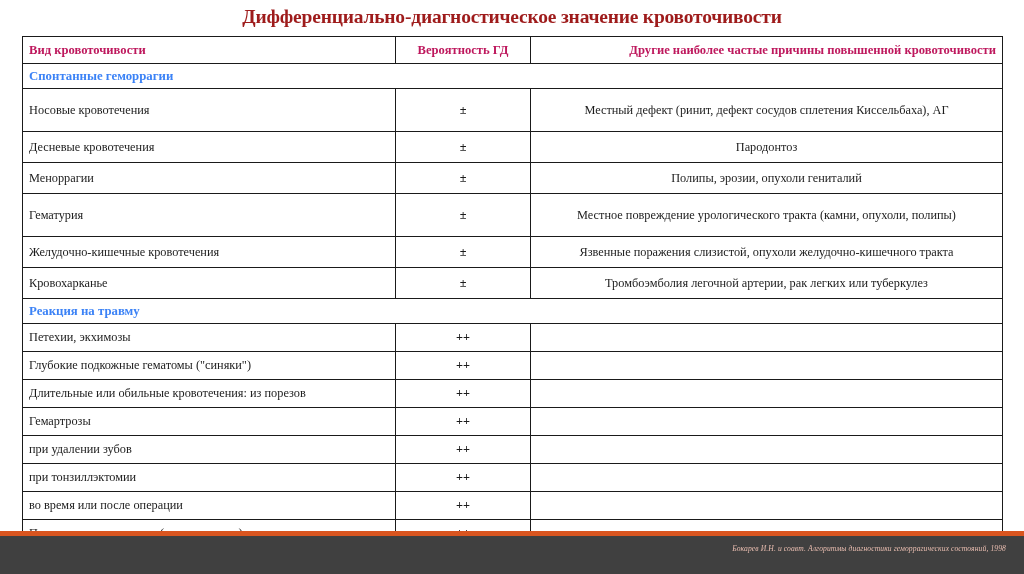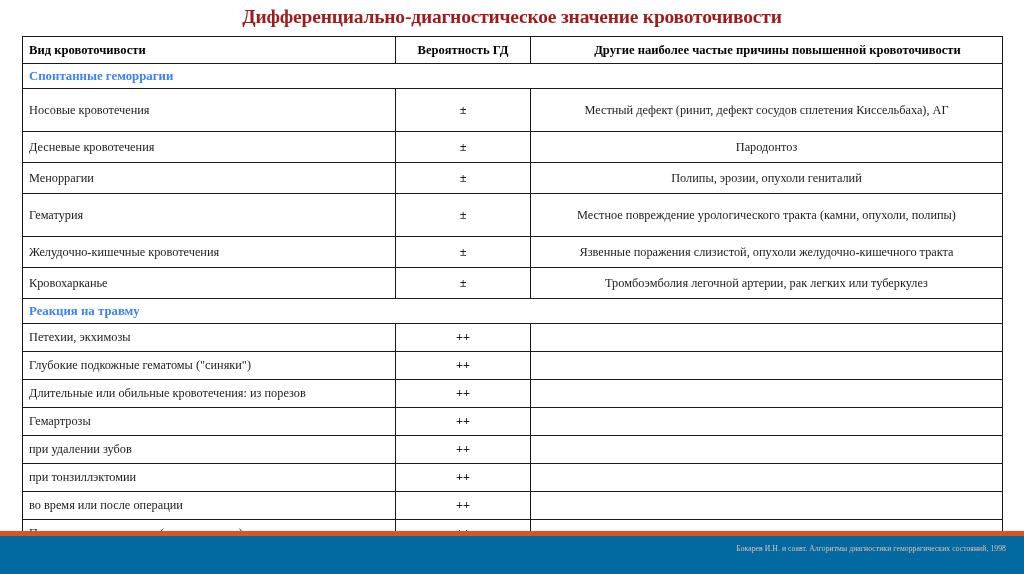"Вид кровоточивости" tr.hdr td { color: #000000 -> #be185d }
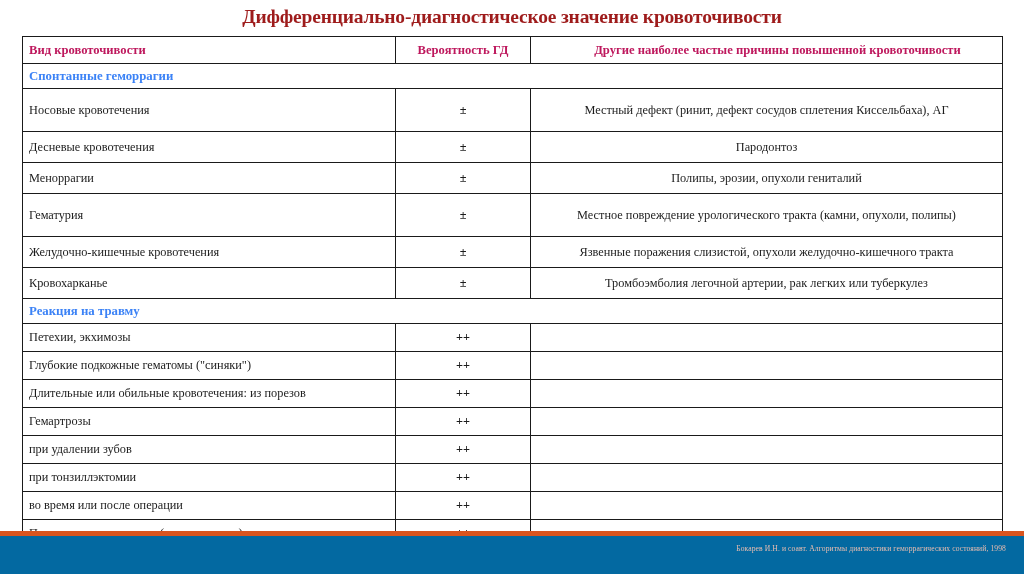"Другие наиболее частые причины" tr.hdr td.h3 { text-align: center -> right }
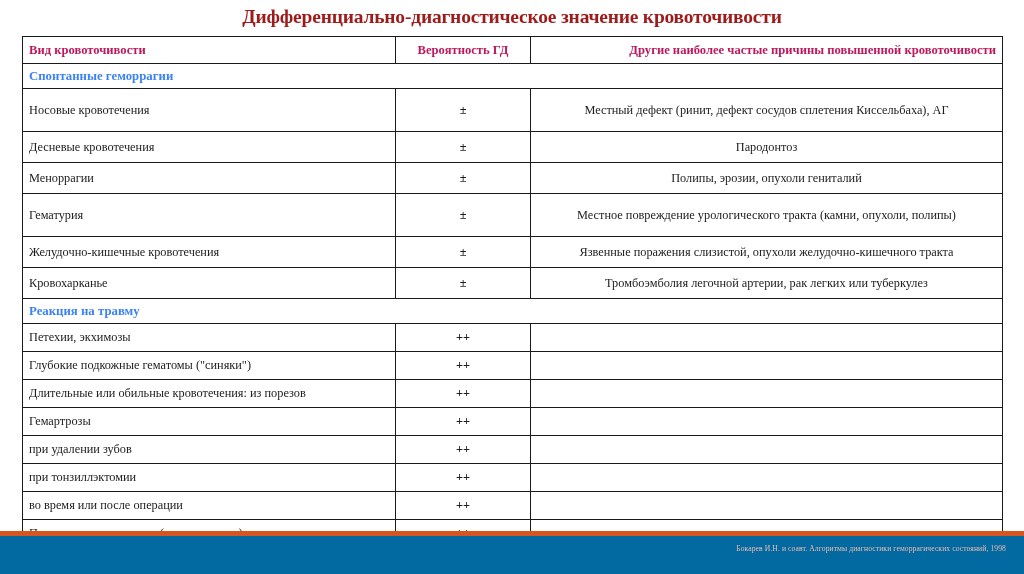"Бокарев И.Н. и соавт. Алгоритмы" .footer-band { background: #0369a1 -> #404040; font-style: none -> italic }
